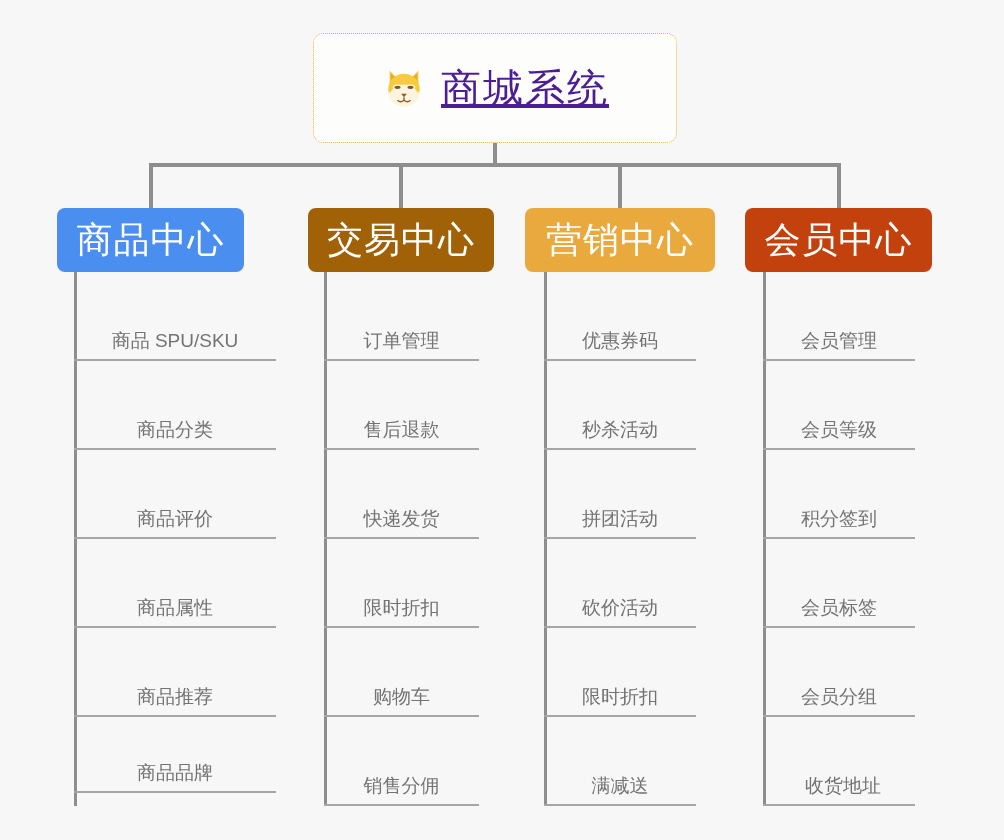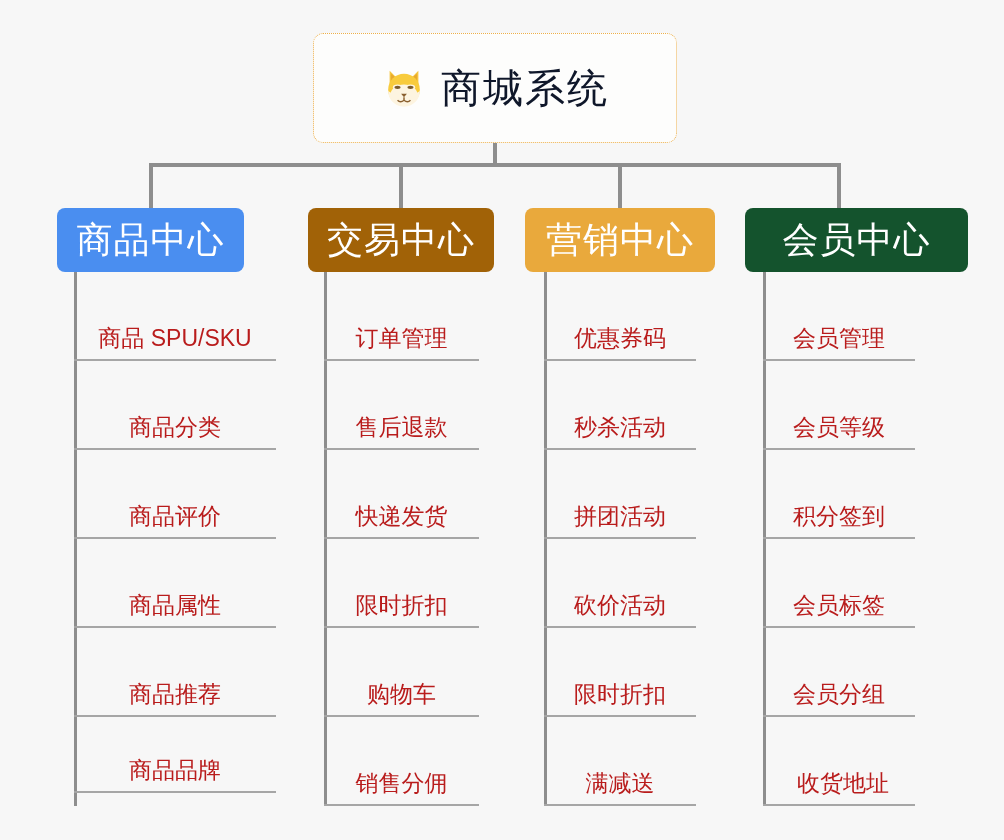"商城系统" .root-title { color: #0f172a -> #4c1d95; text-decoration: none -> underline }
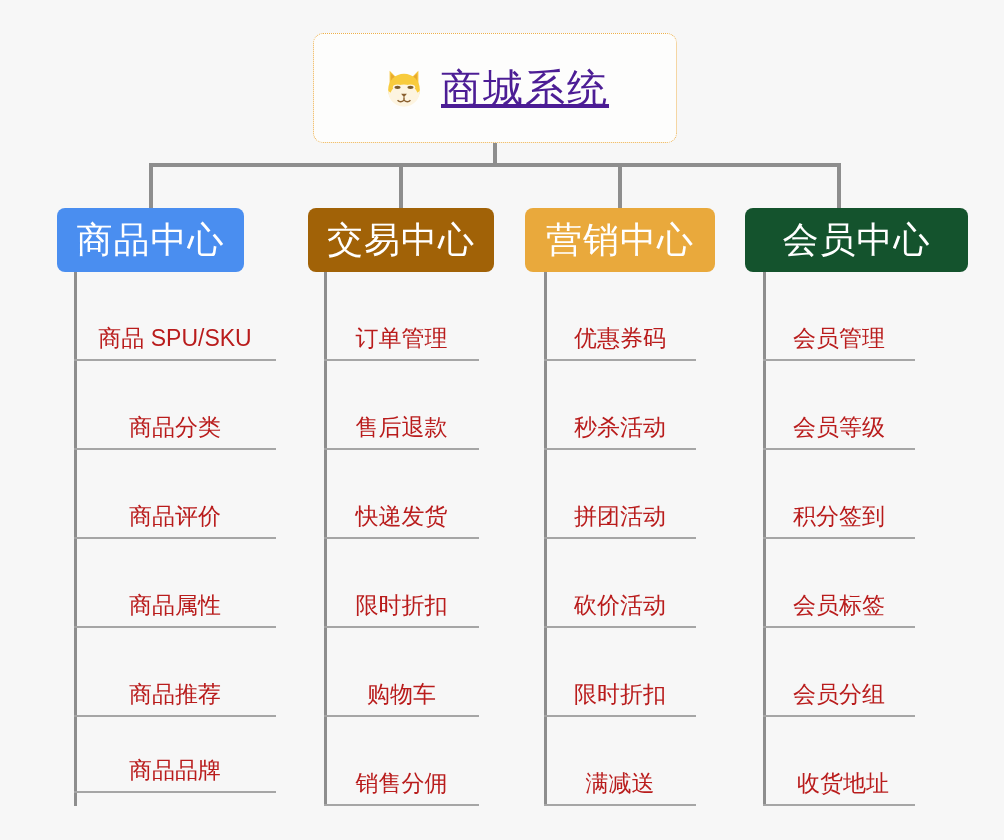"会员中心" div.cat-box { background: #14532d -> #c2410c; width: 223px -> 187px }
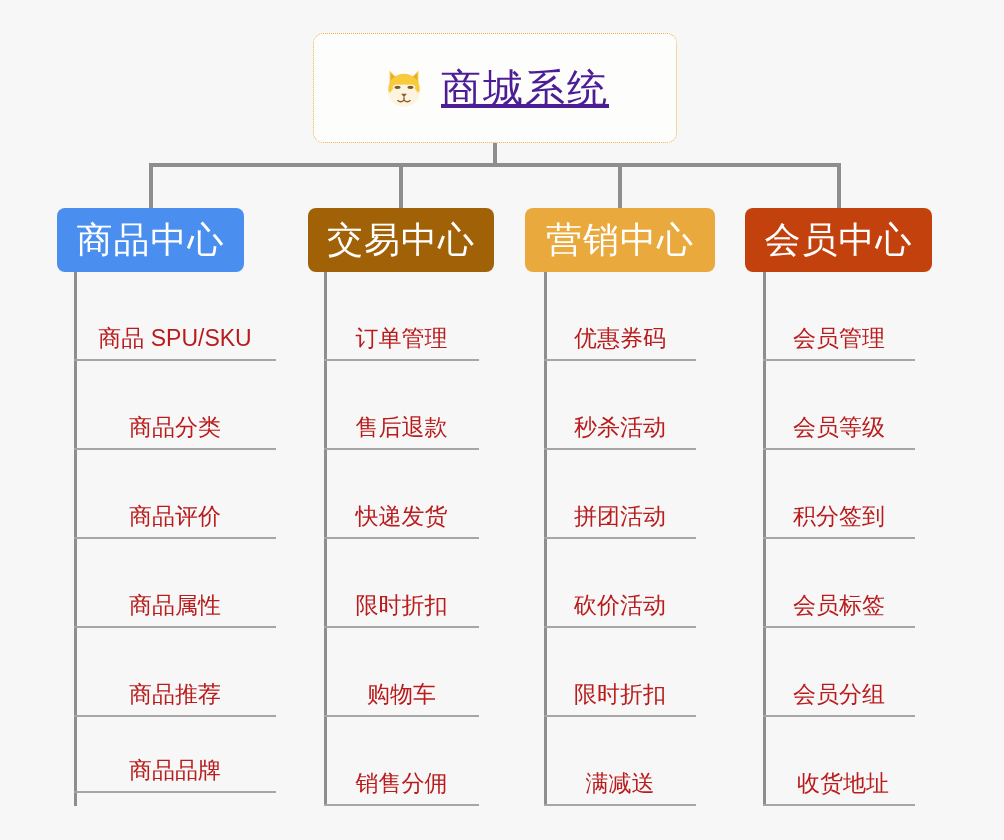"商品 SPU/SKU" .leaf-label { color: #b91c1c -> #737373; font-size: 23px -> 19px }
